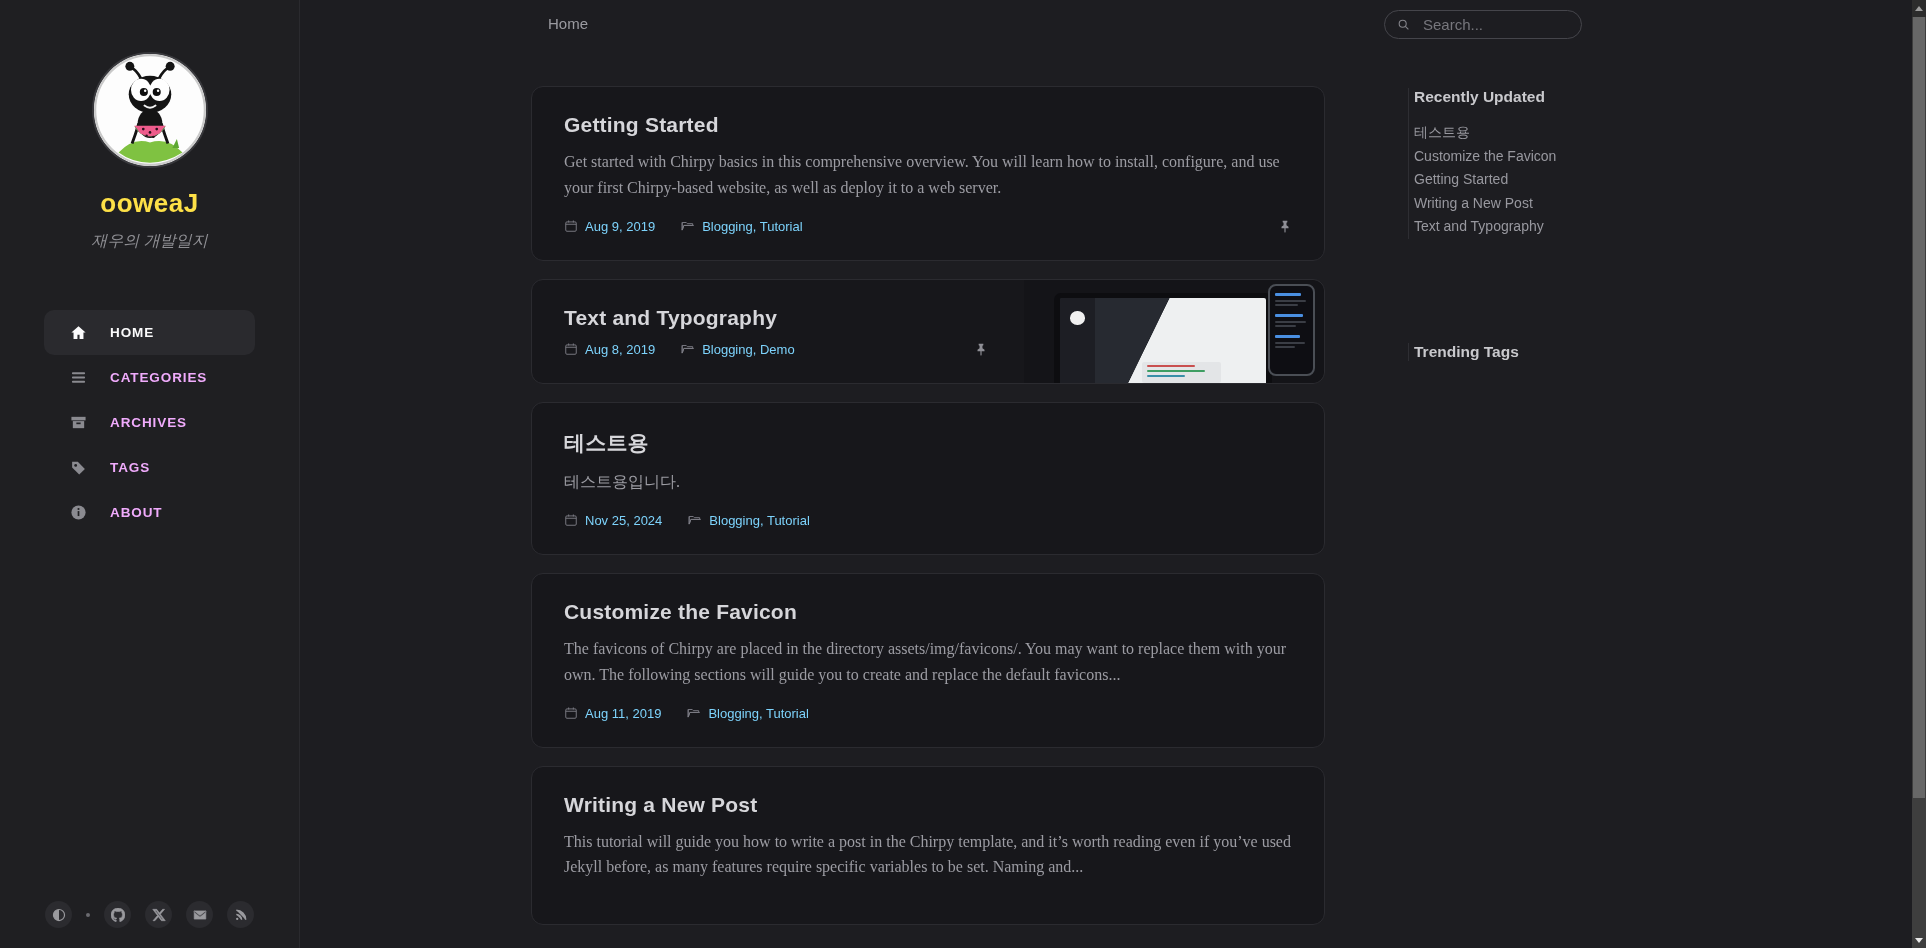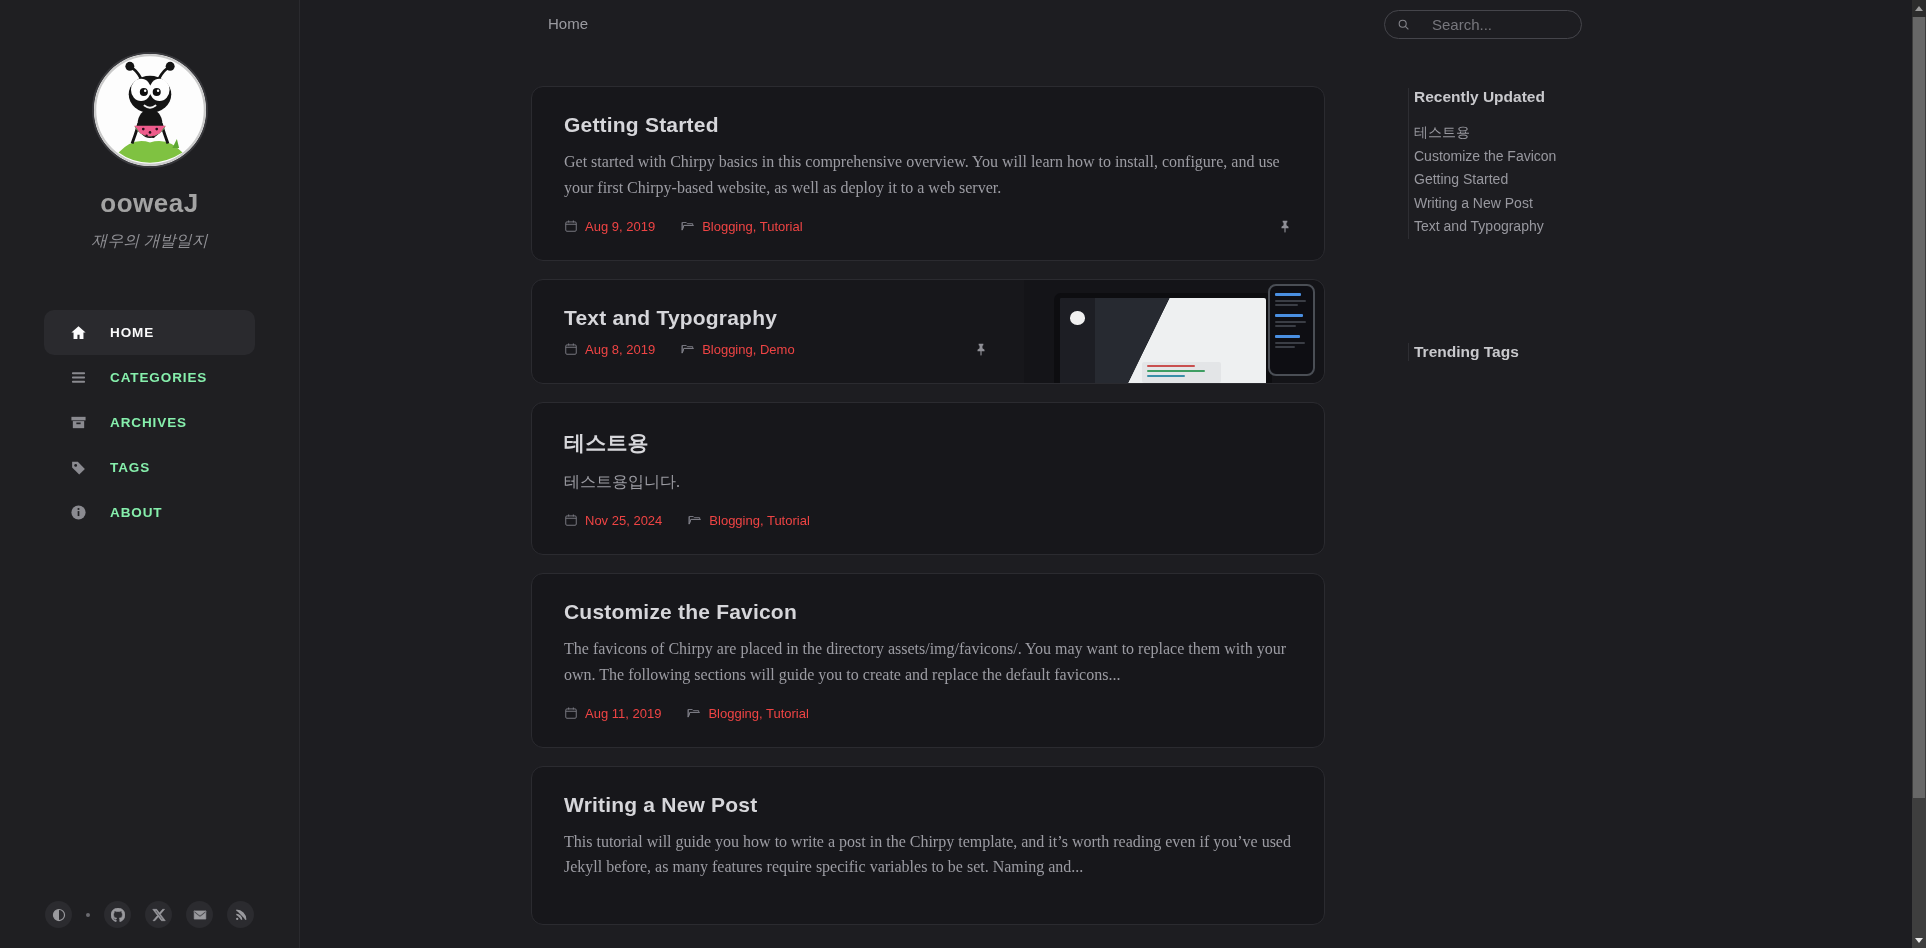"Search..." .searchbox { gap: 20px -> 11px }
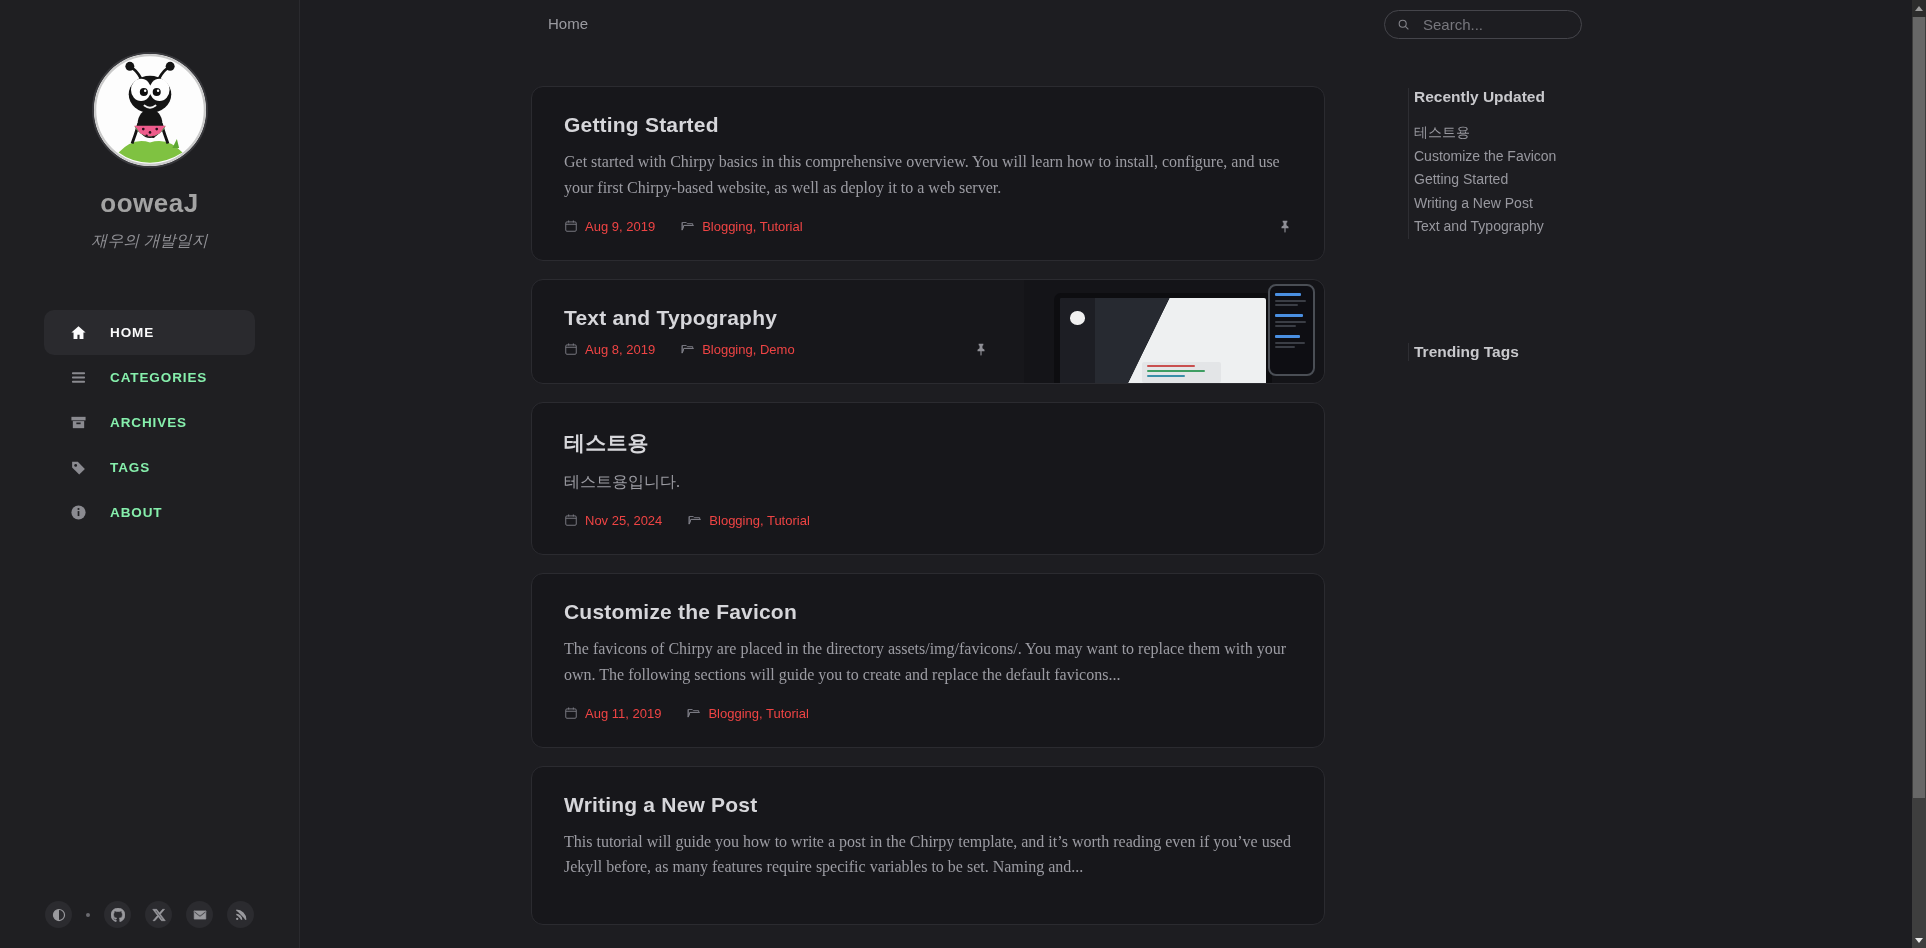"ooweaJ" .site-title { color: #a3a3a3 -> #fde047 }
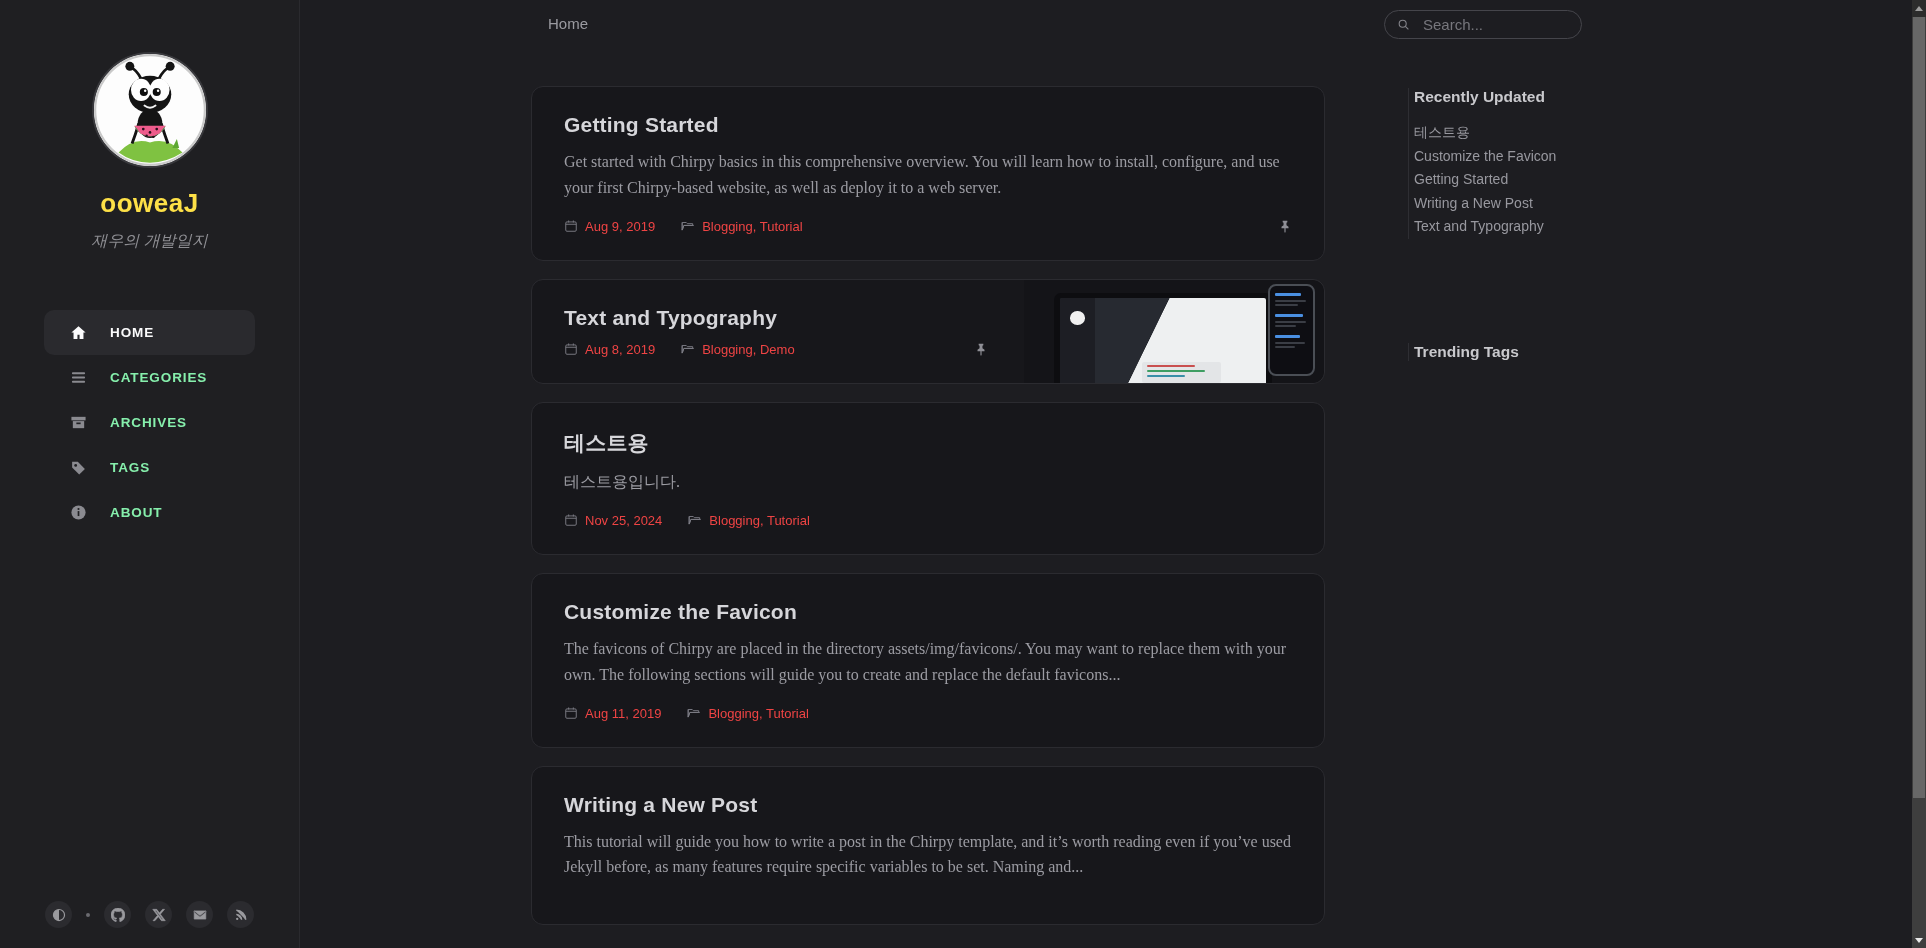"Aug 9, 2019" .meta { color: #ef4444 -> #7dd3fc }
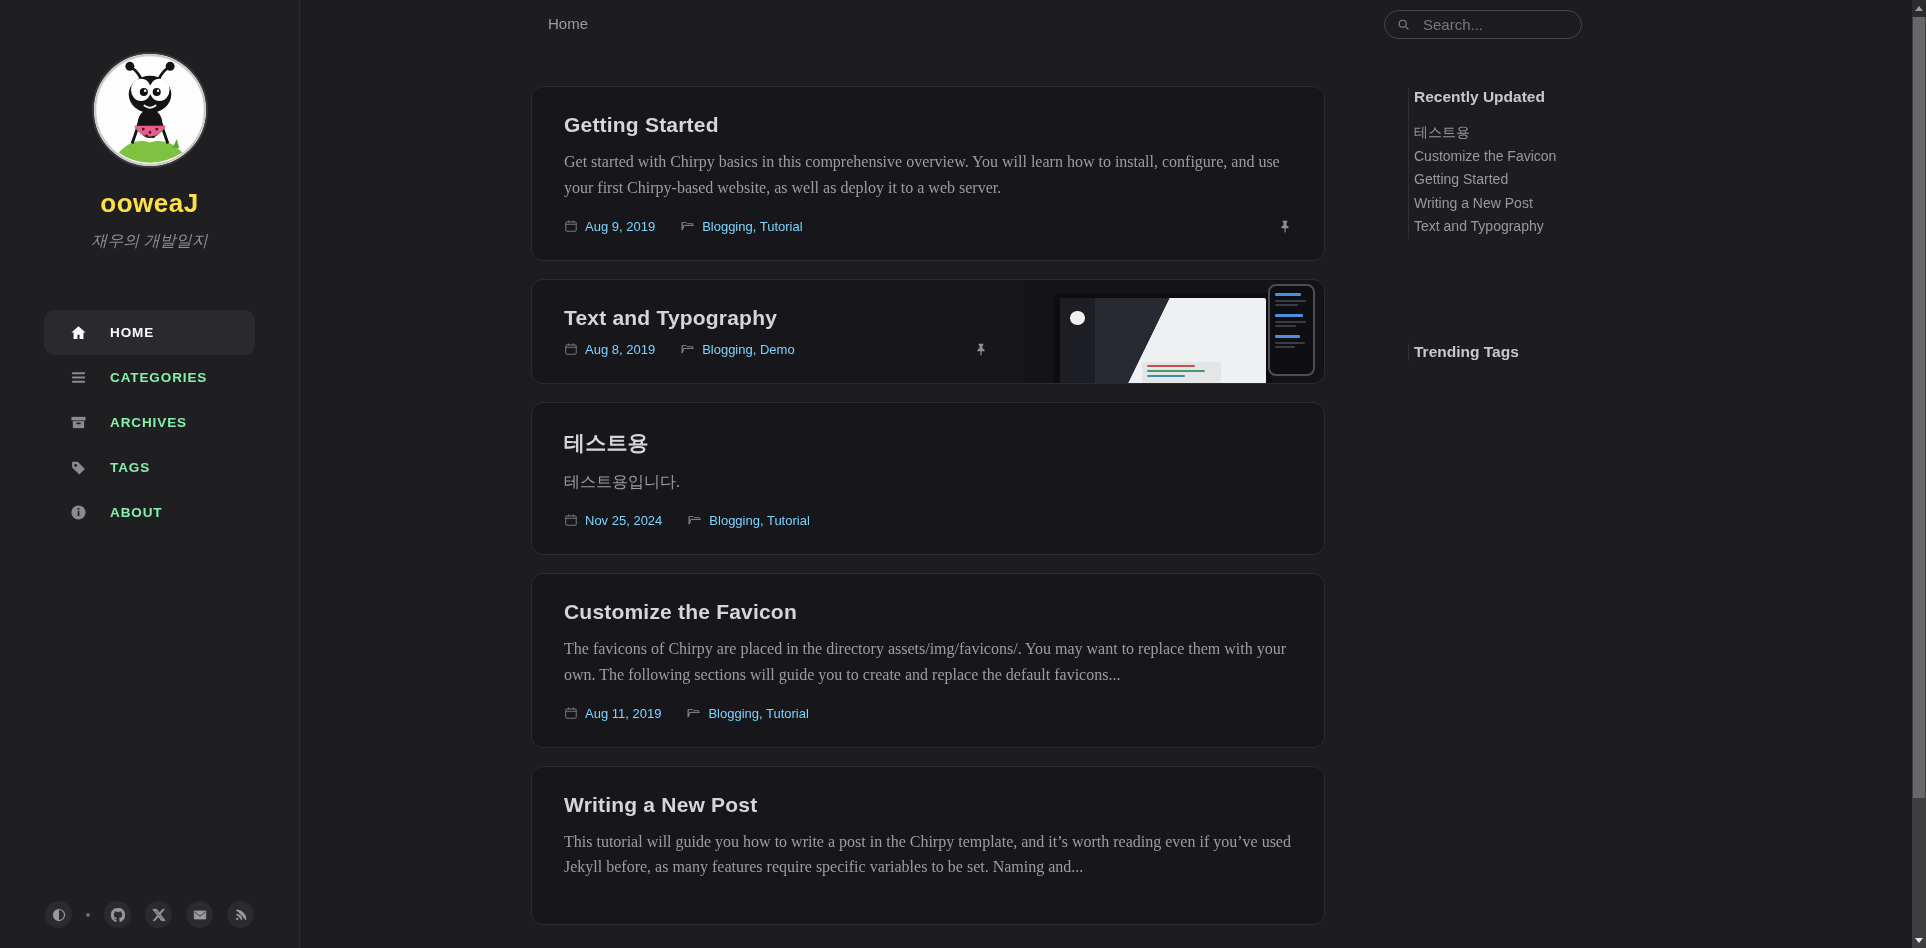"CATEGORIES" .nav-item { color: #86efac -> #f0abfc }
